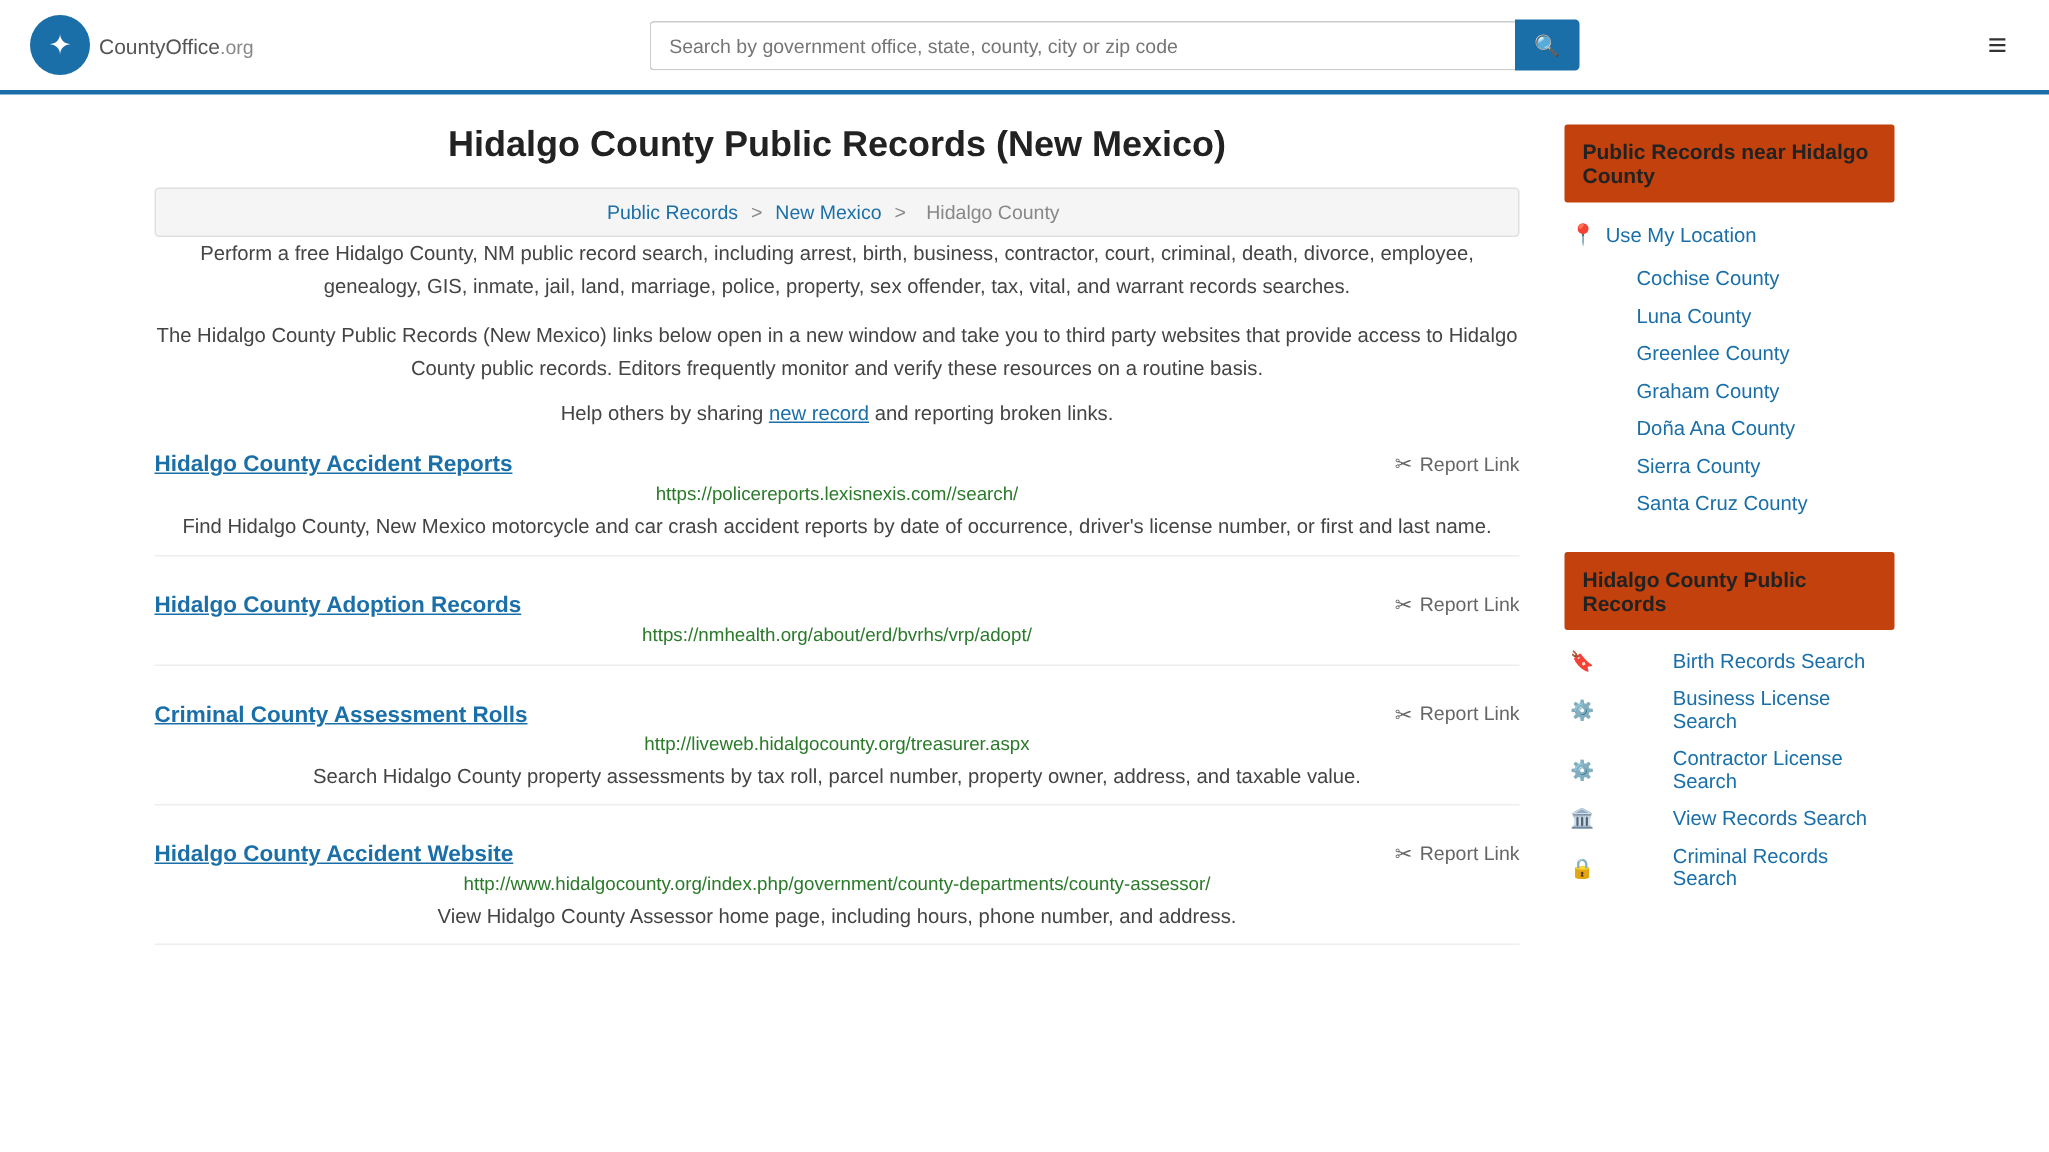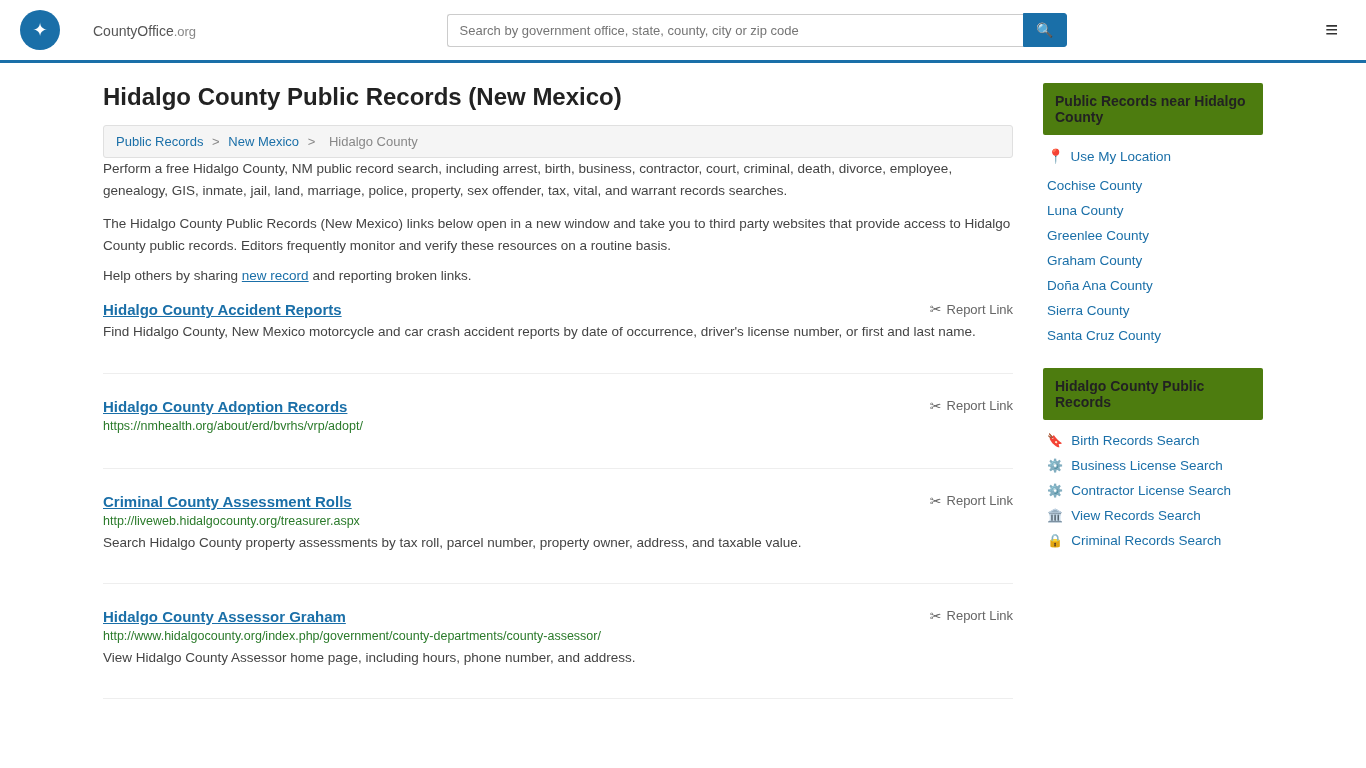"CountyOffice.org" .logo-text { margin-left: 27px -> none }
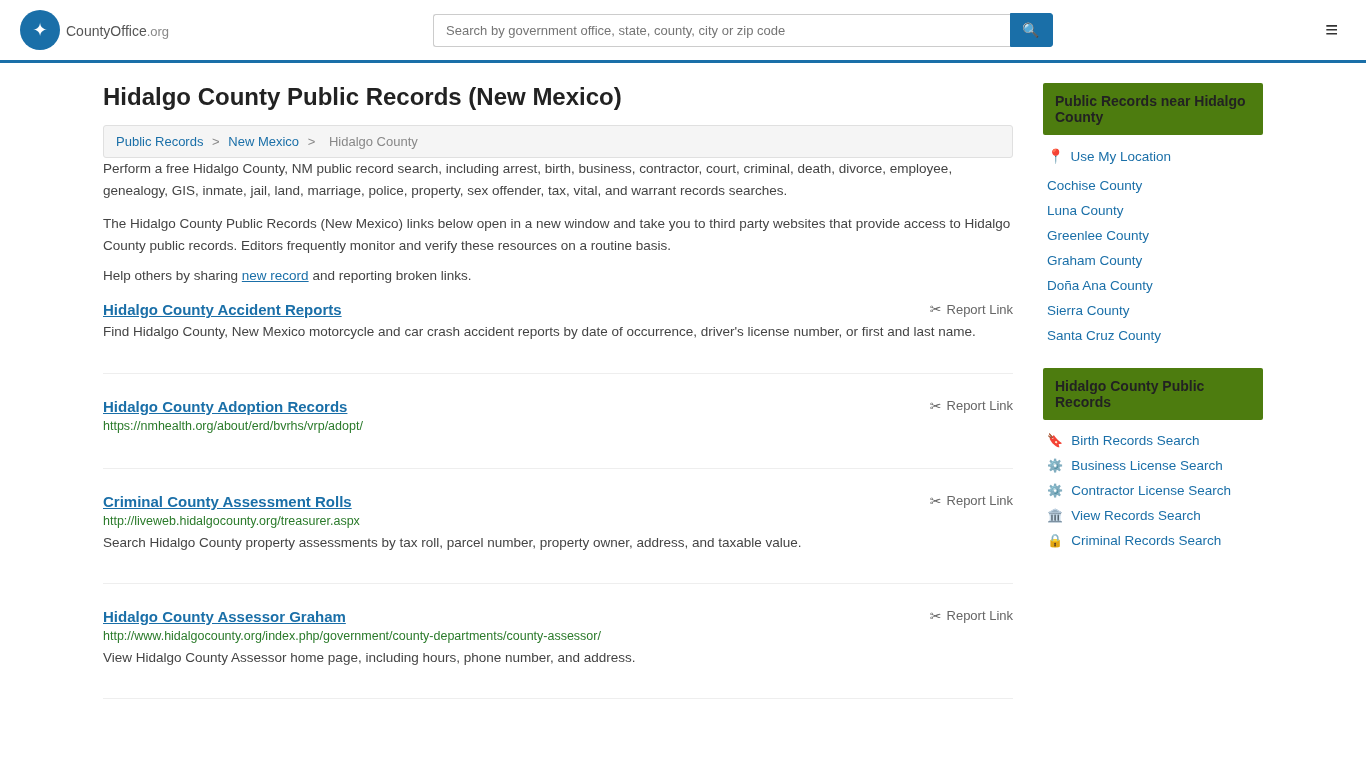"Hidalgo County Public Records (New" .main-content { text-align: none -> center }
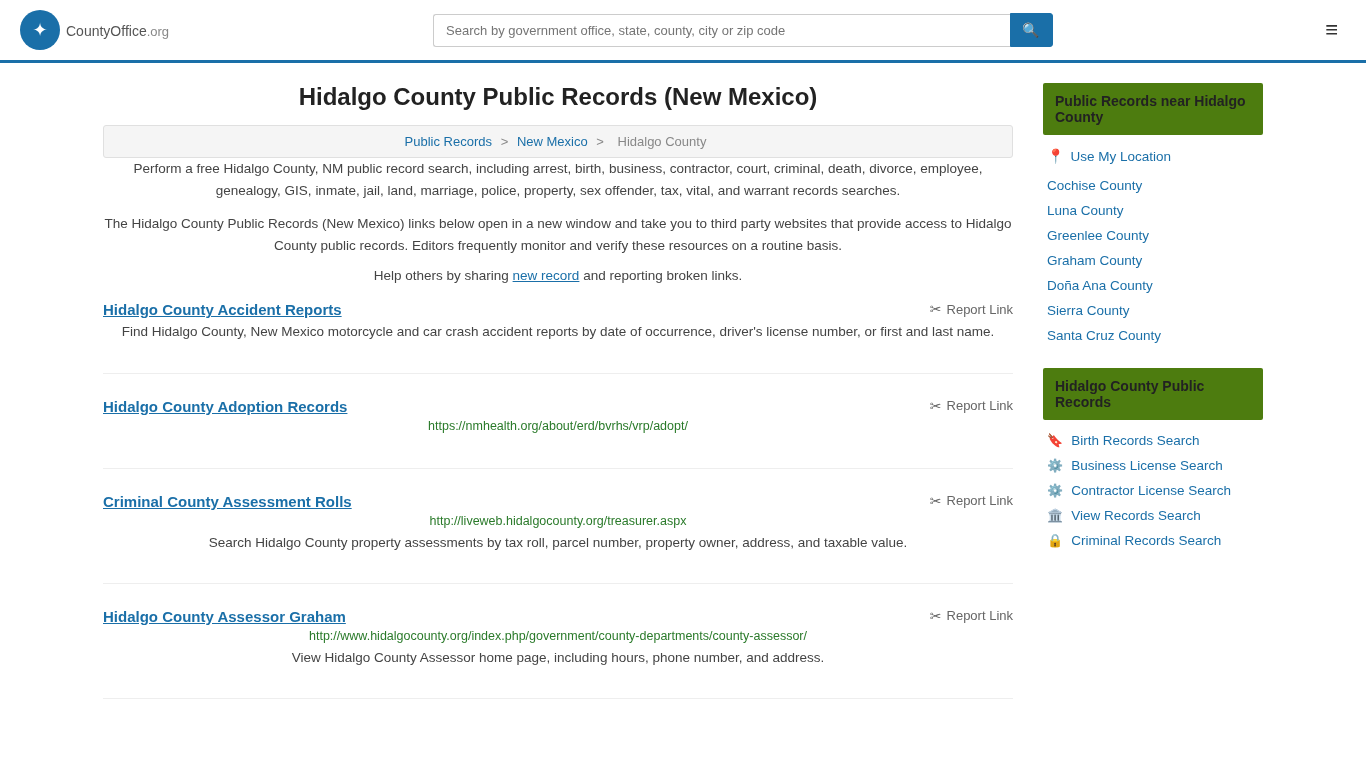"Public Records near Hidalgo County" .sidebar-header { background: #4d7c0f -> #c2410c }
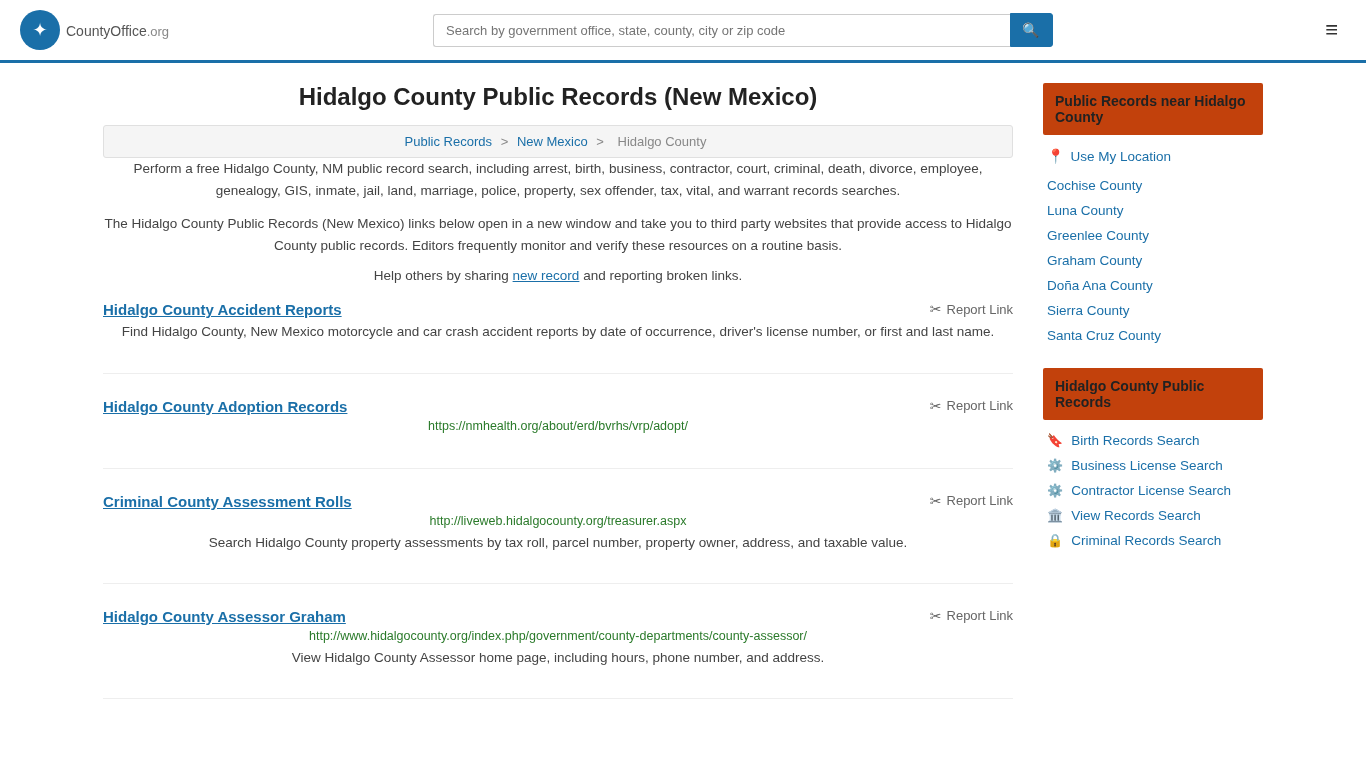"Cochise County" .sidebar-item a { margin-left: none -> 44px }
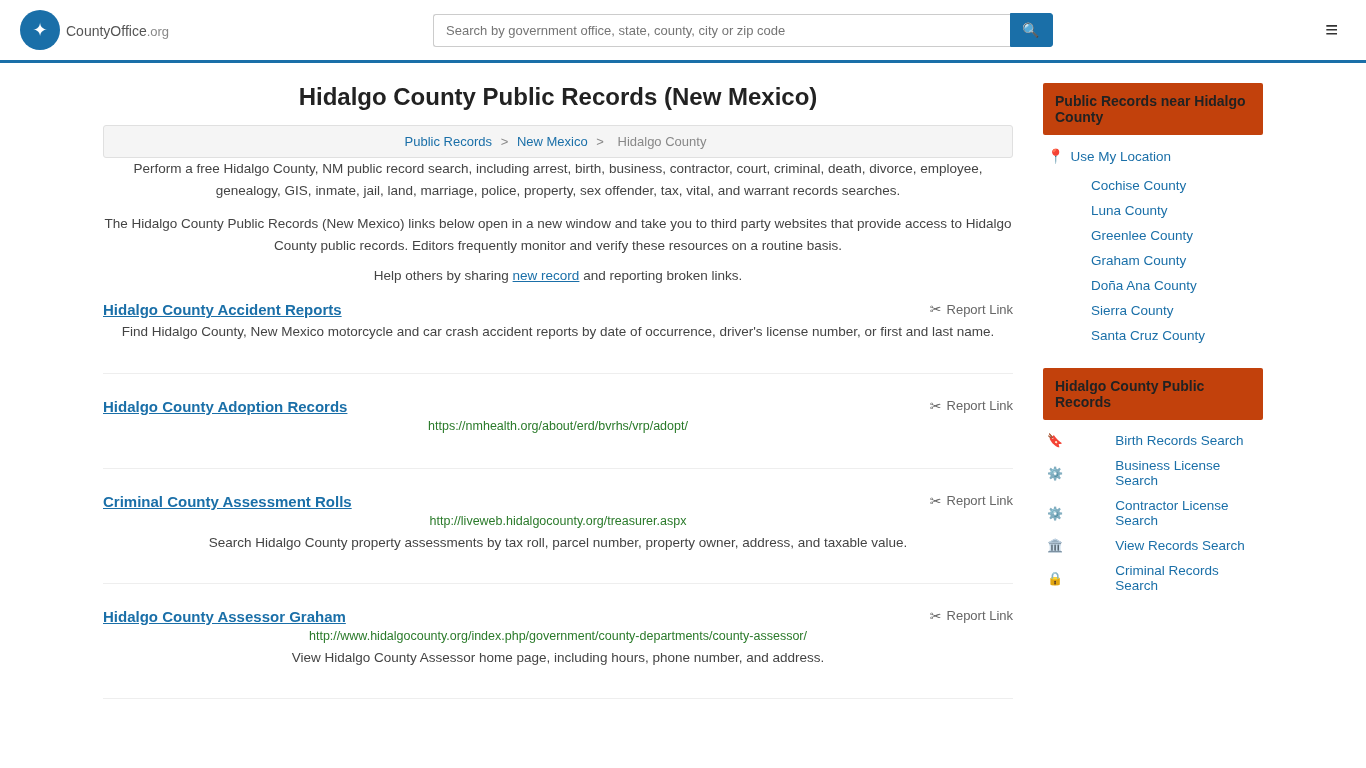"Hidalgo County Accident Reports" .record-entry { padding-bottom: 30px -> 8px }
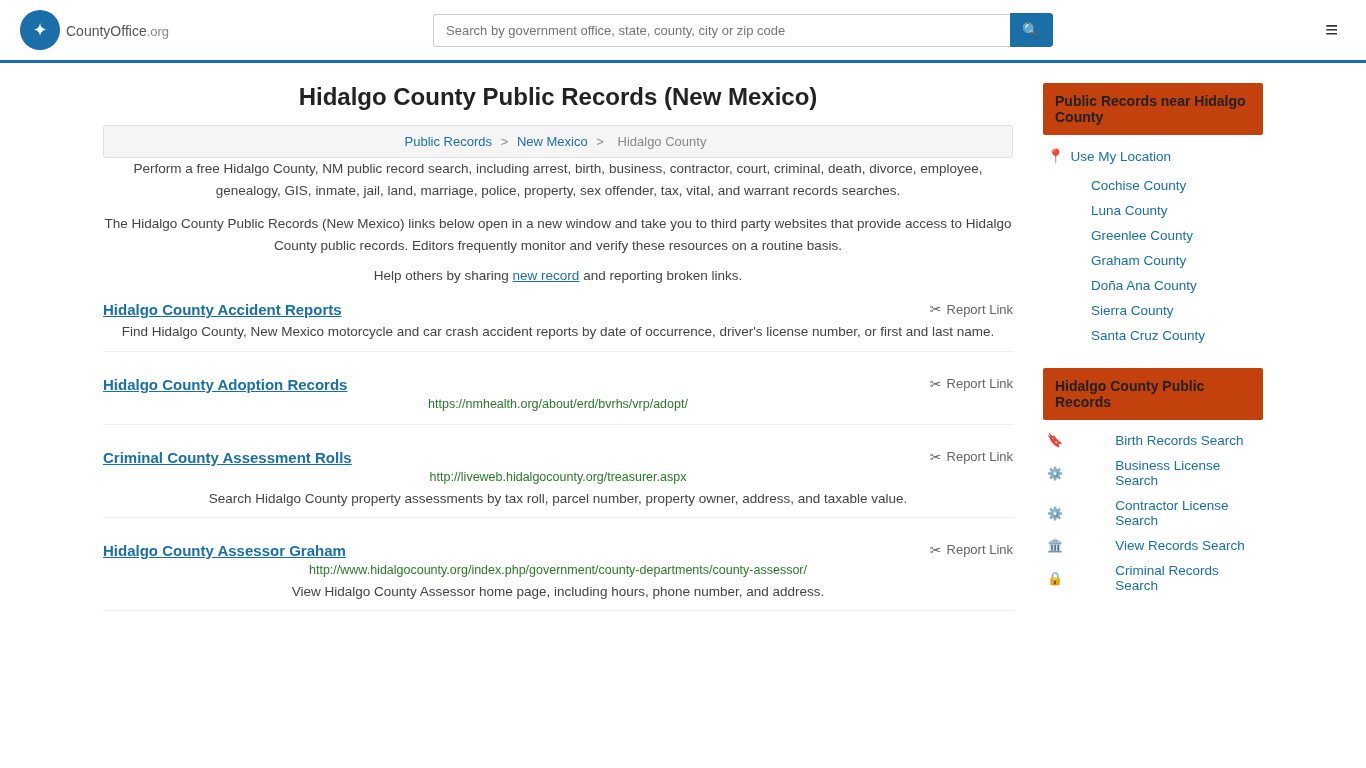"https://policereports.lexisnexis.com//se" div.record-url { html: none -> <div>https://policereports.lexisnexis.com//search/</div> }
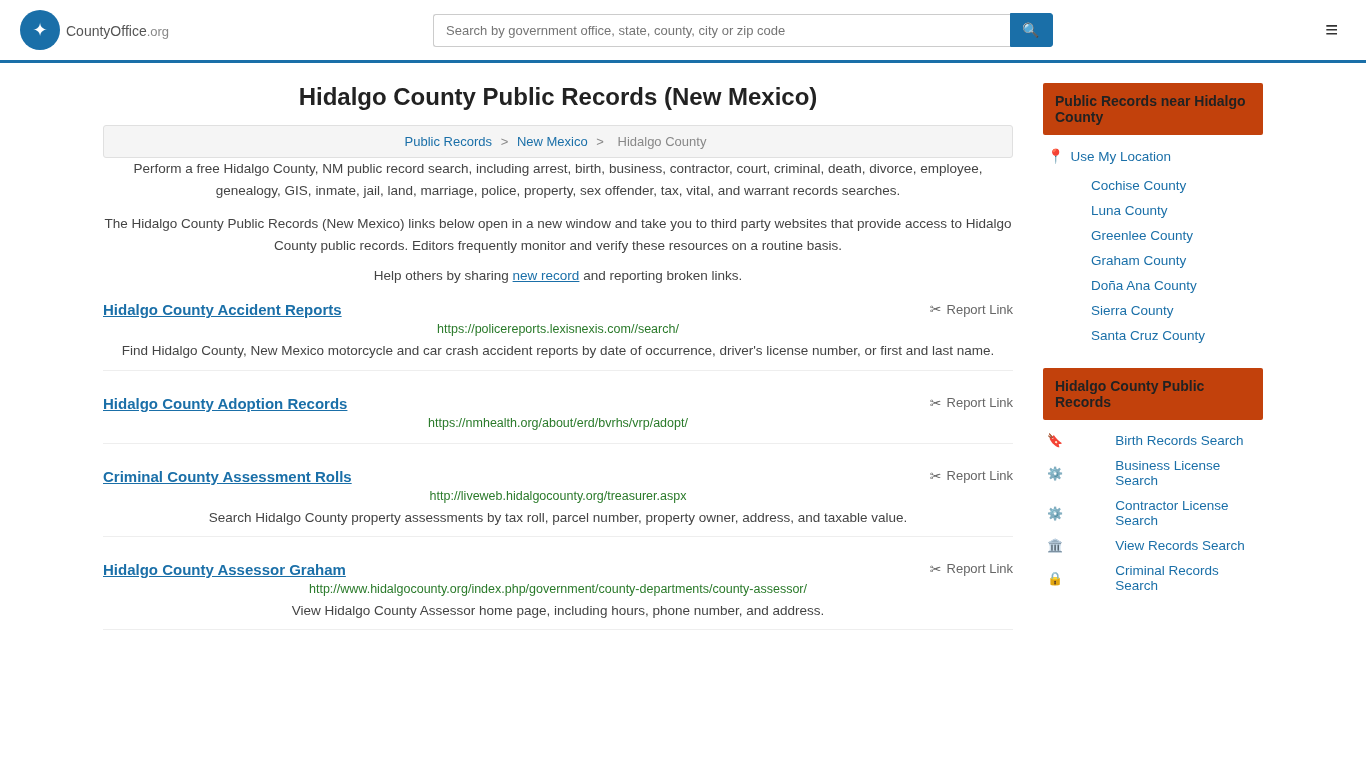"Hidalgo County Assessor Graham" a.record-title { text: Assessor Graham -> Accident Website }
